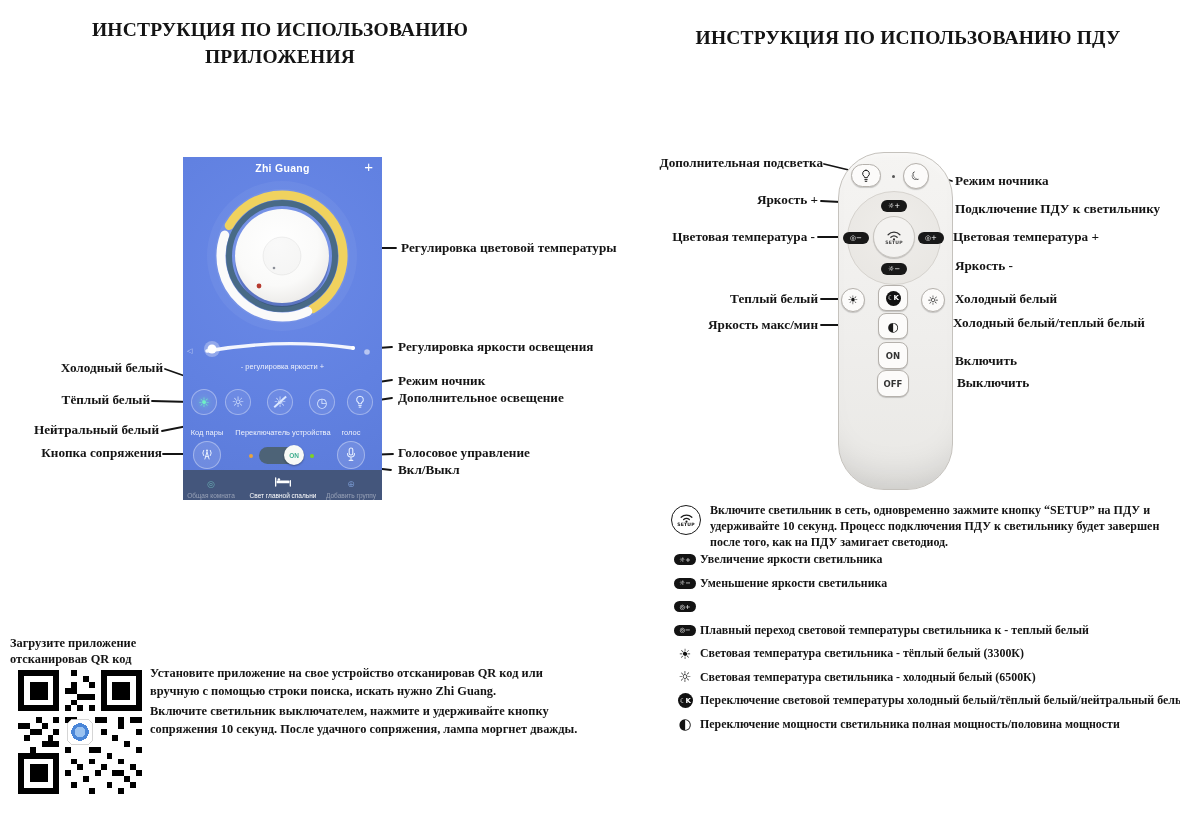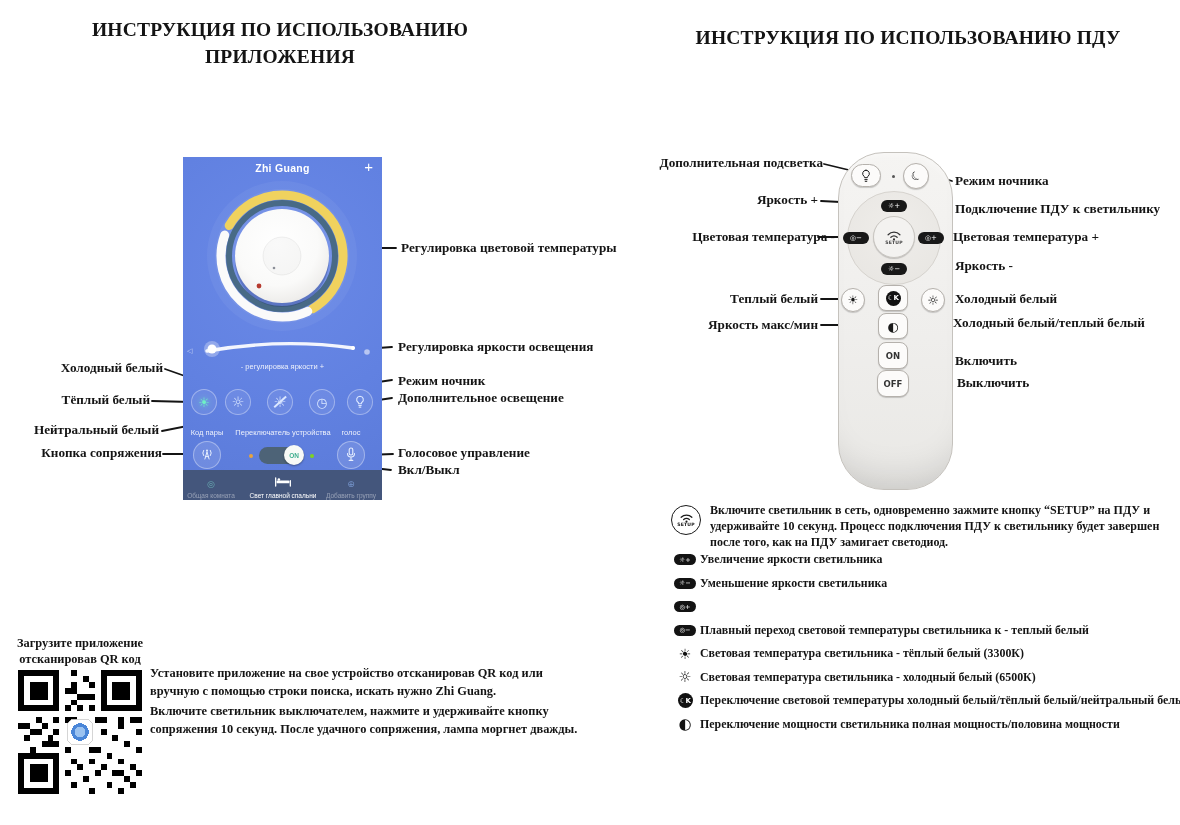"Цветовая температура -" div.abs { right: 345px -> 365px }
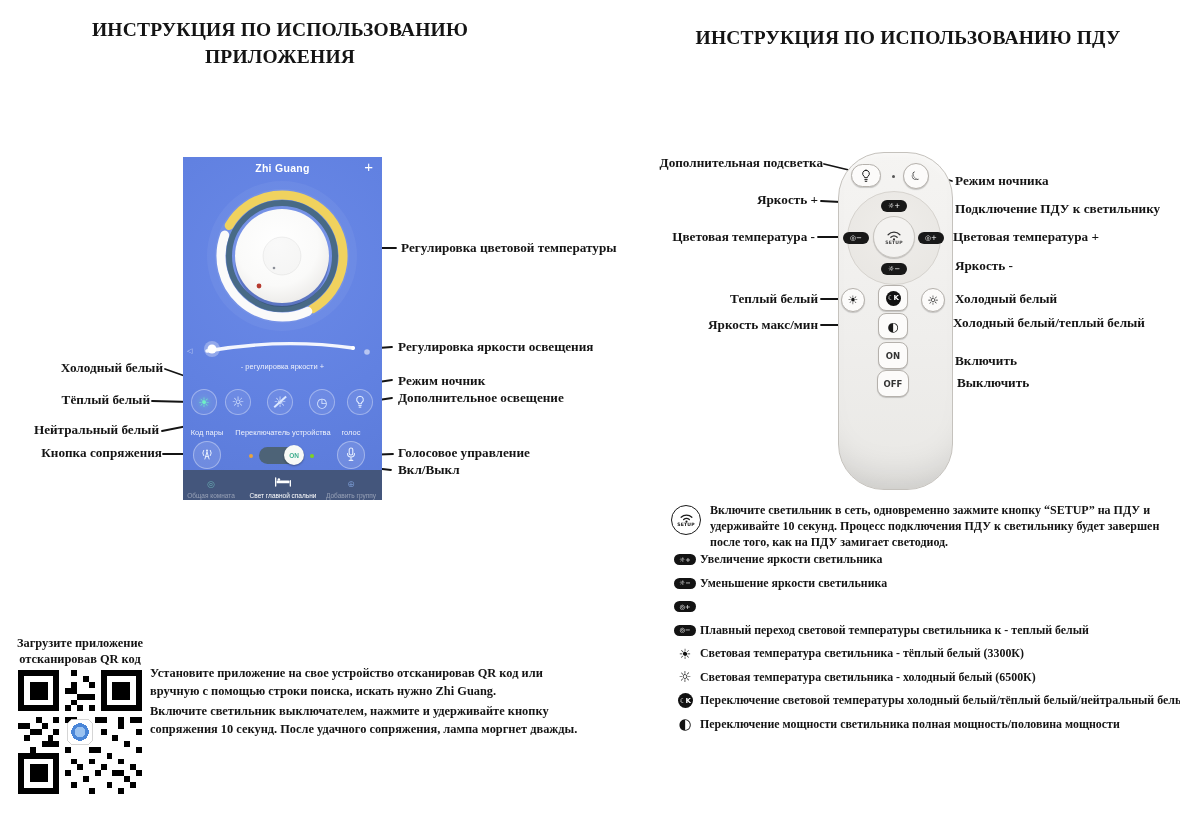"Загрузите приложение" div.abs { text-align: center -> none }
